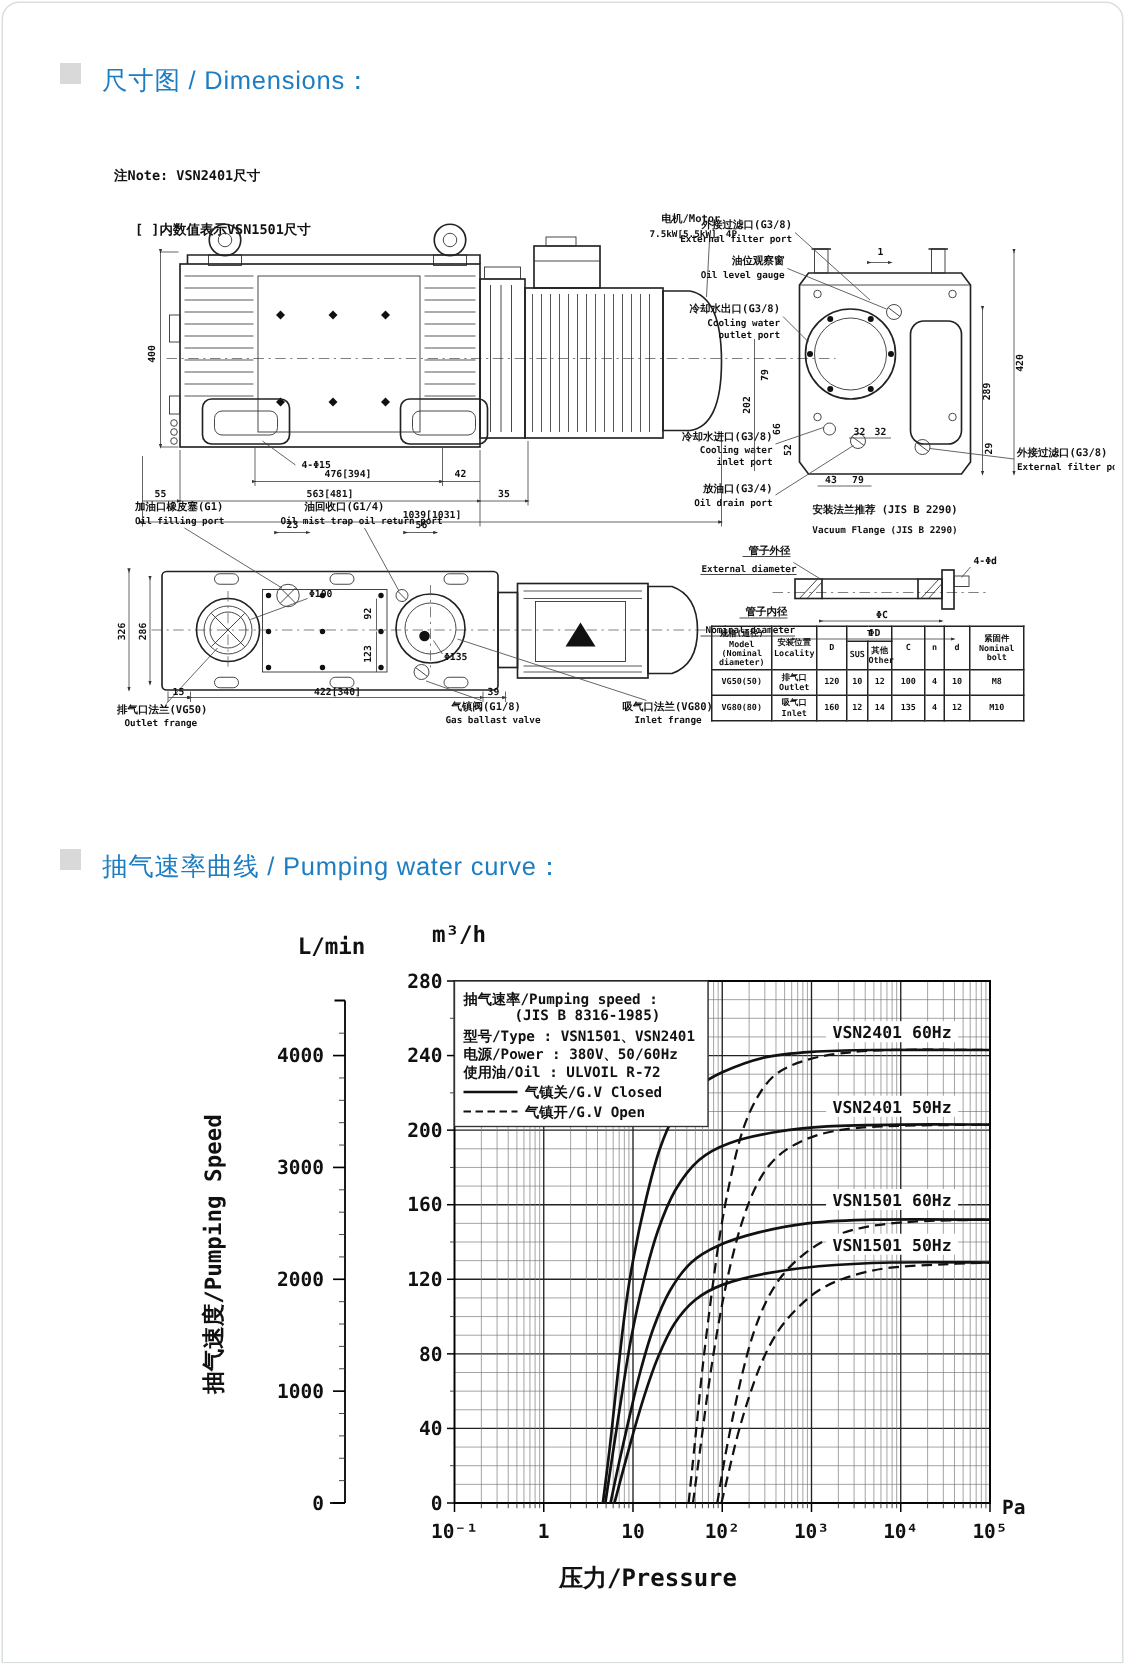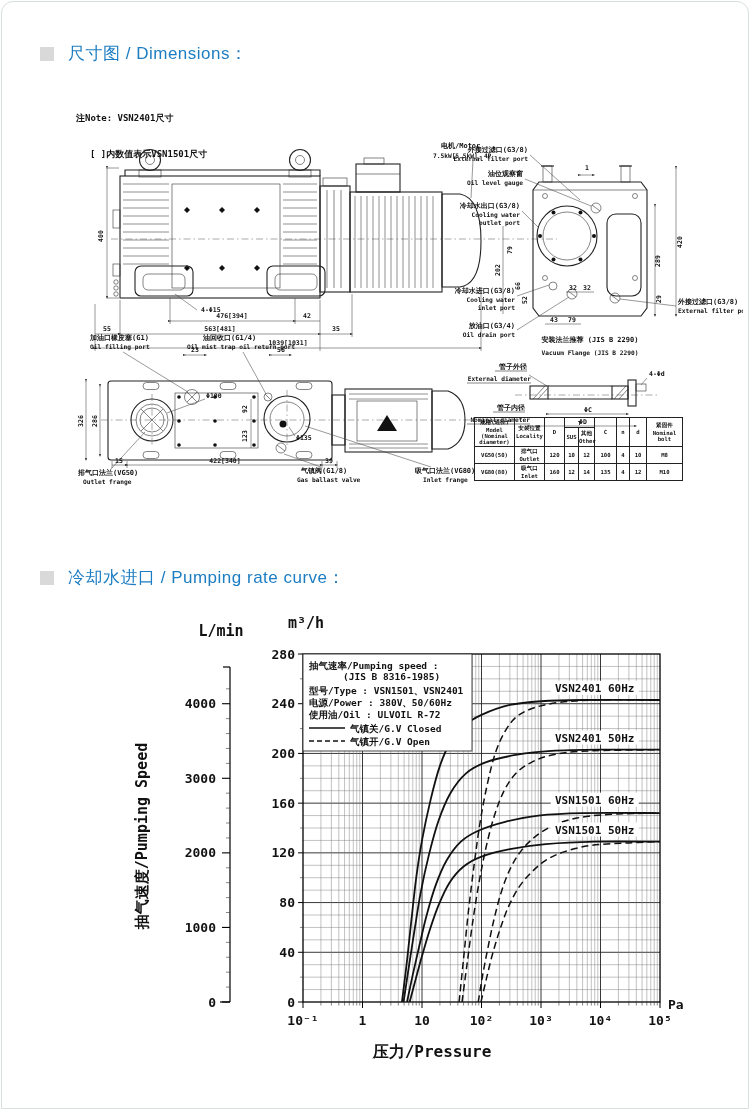"尺寸图 / Dimensions：" .sec-head { align-items: center -> none }
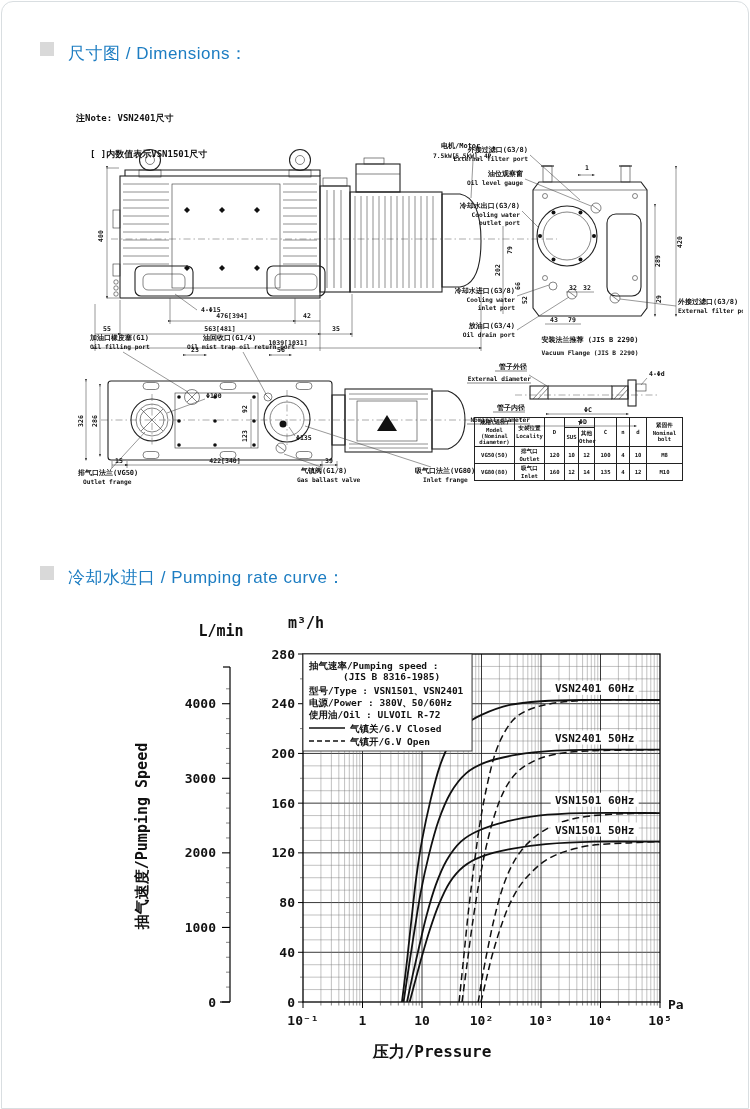"冷却水进口 / Pumping rate curve：" div.sec-title { text: 冷却水进口 / Pumping rate -> 抽气速率曲线 / Pumping water }
